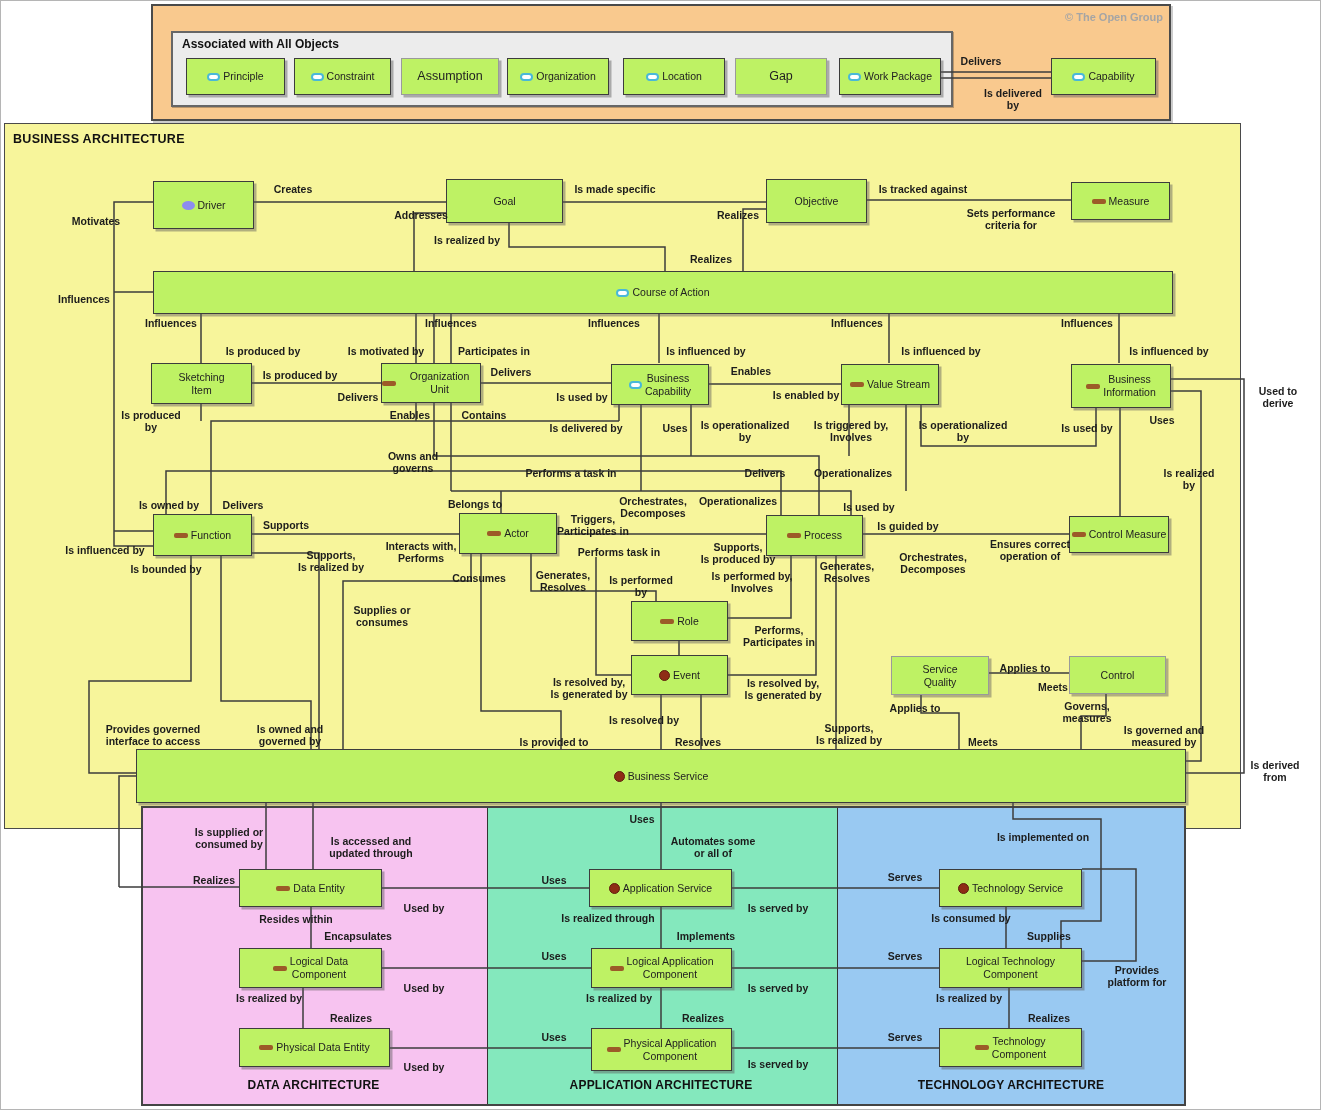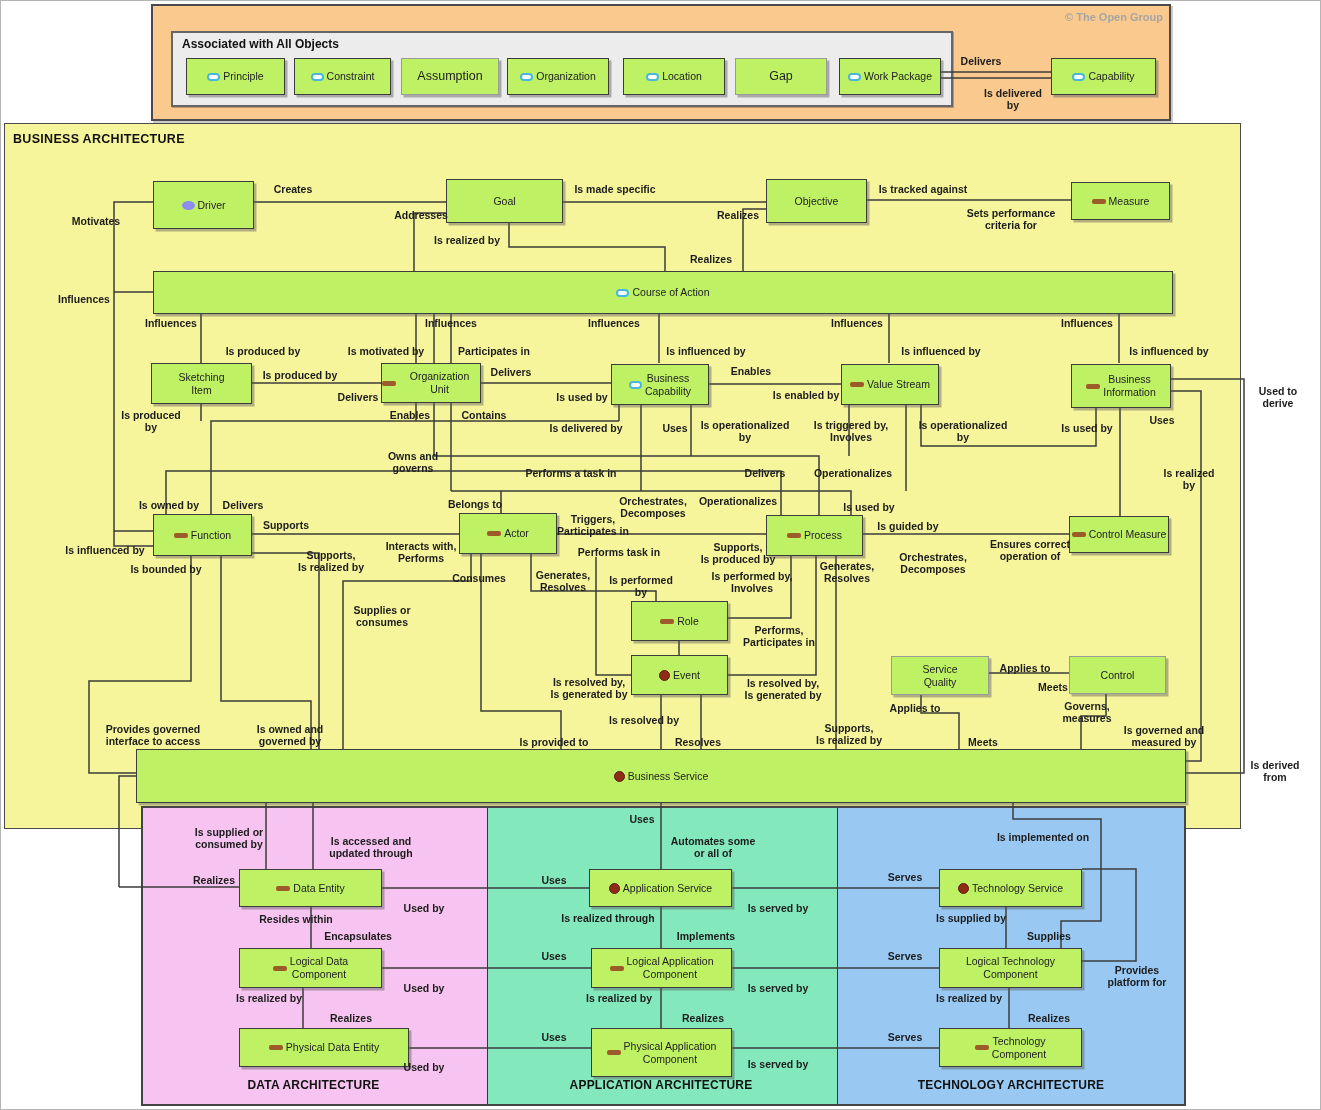"Is supplied by" span.edge-label { text: supplied -> consumed }
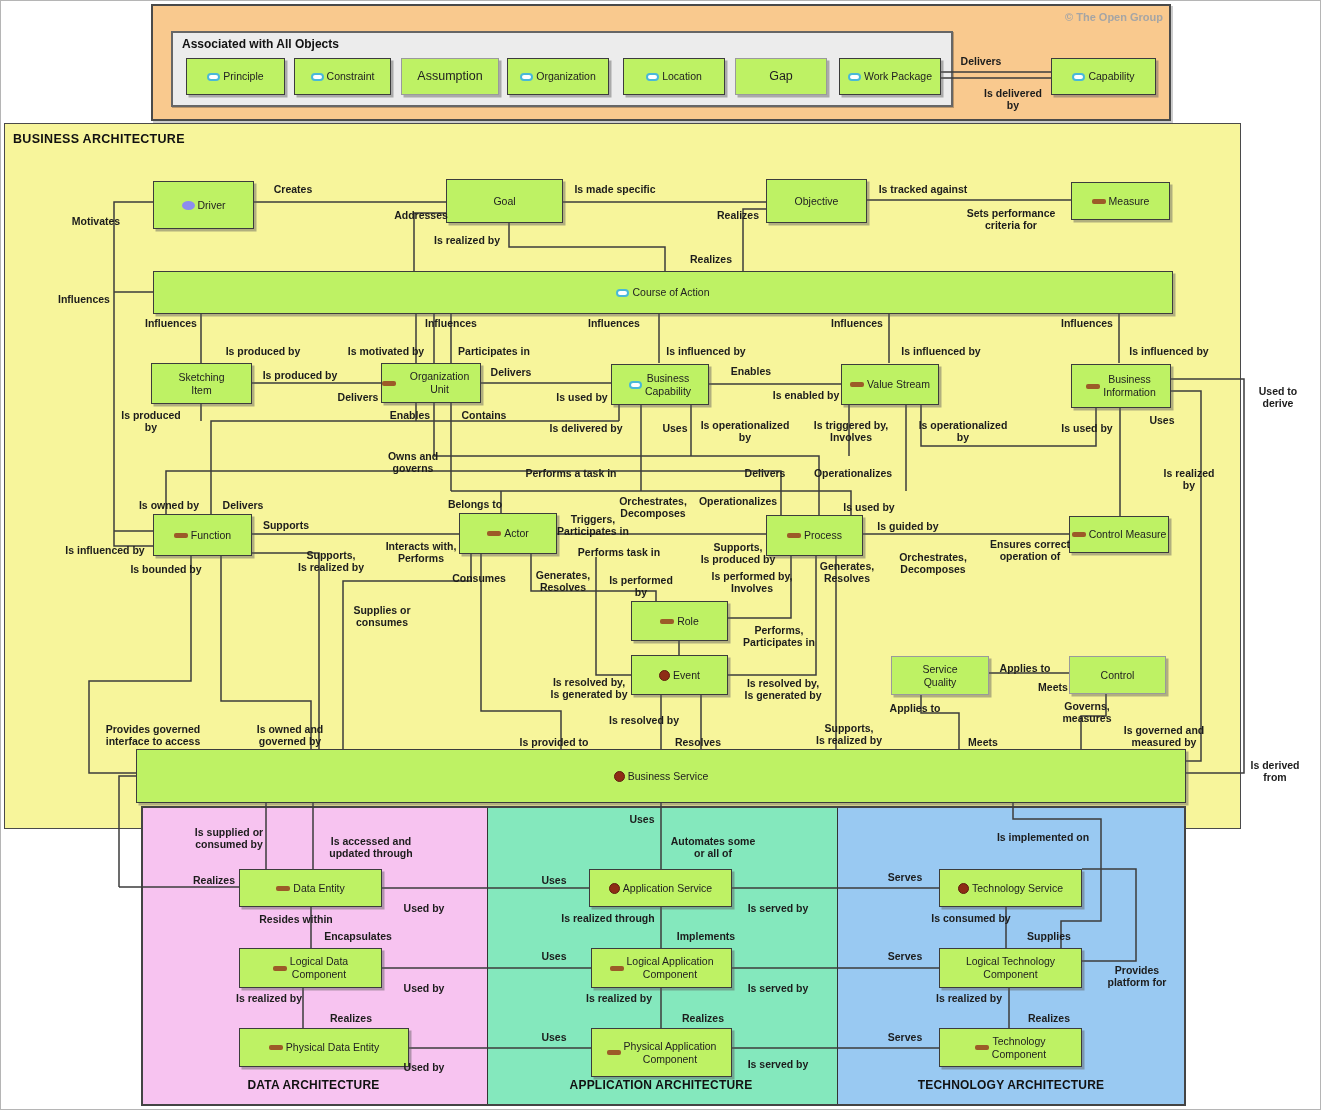"Physical Data Entity" div.node { width: 170px -> 151px }
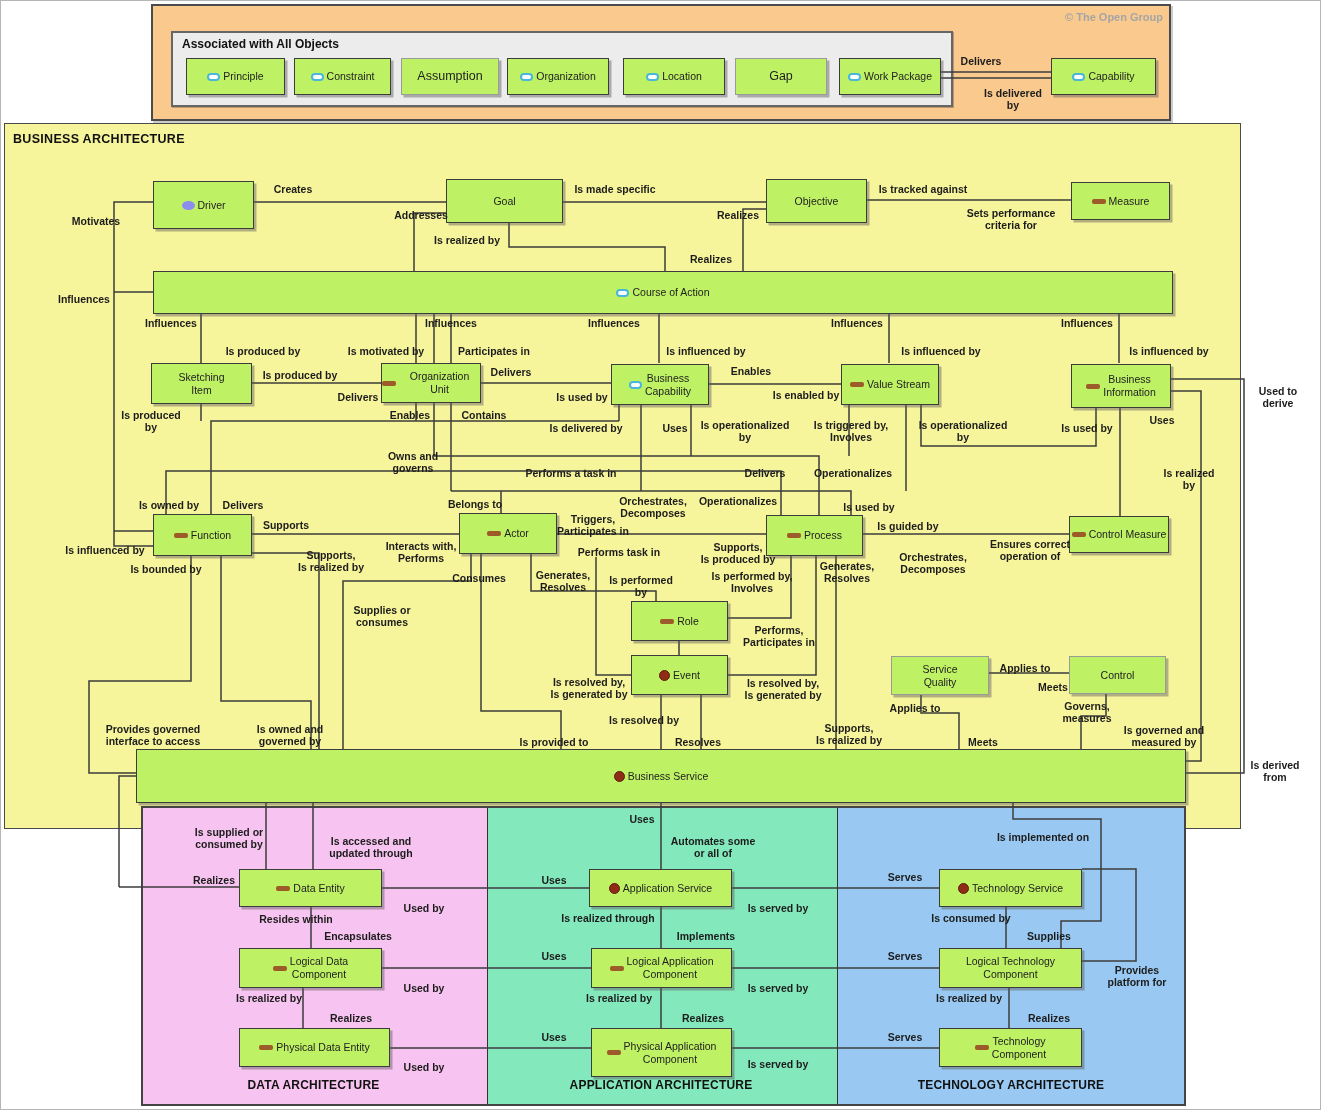"Physical Application" div.node { height: 49px -> 43px }
